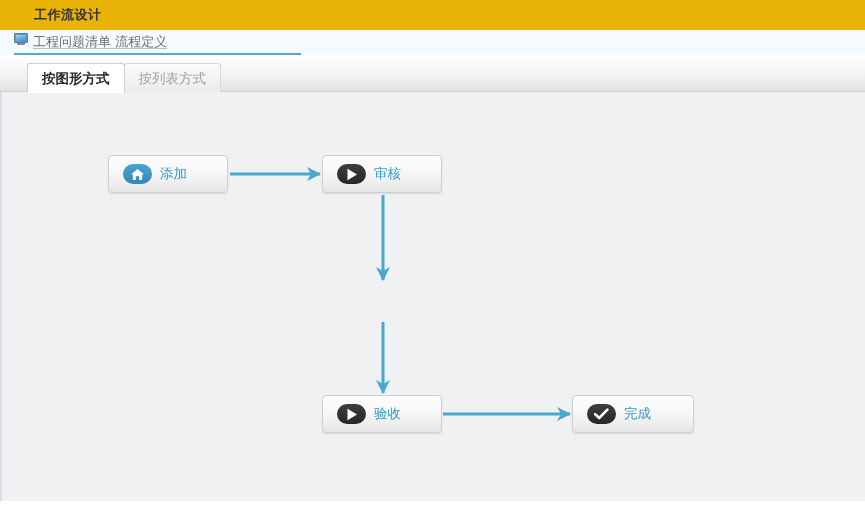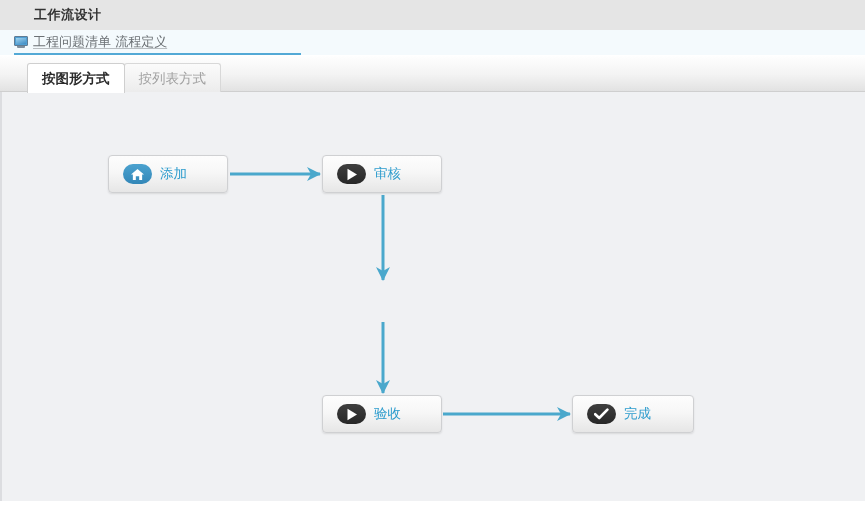"工作流设计" .titlebar { background: #e5e5e5 -> #eab308 }
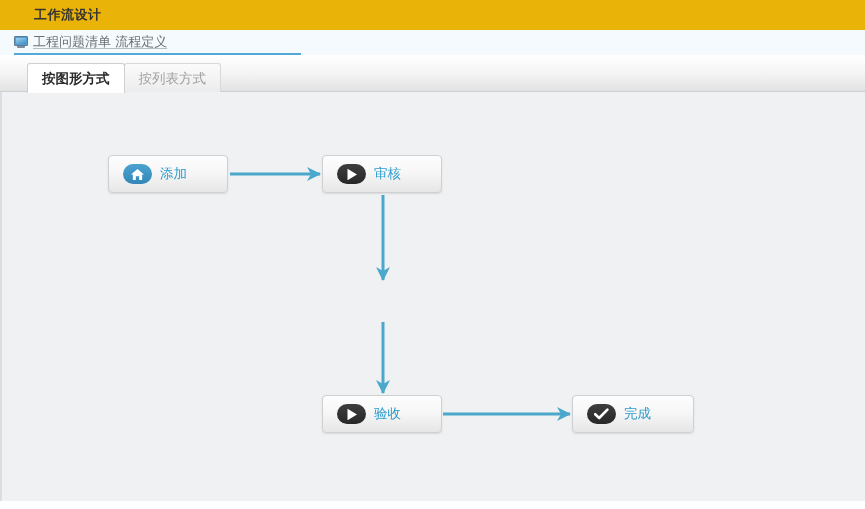"工程问题清单 流程定义" .crumb-inner { align-items: center -> flex-start }
